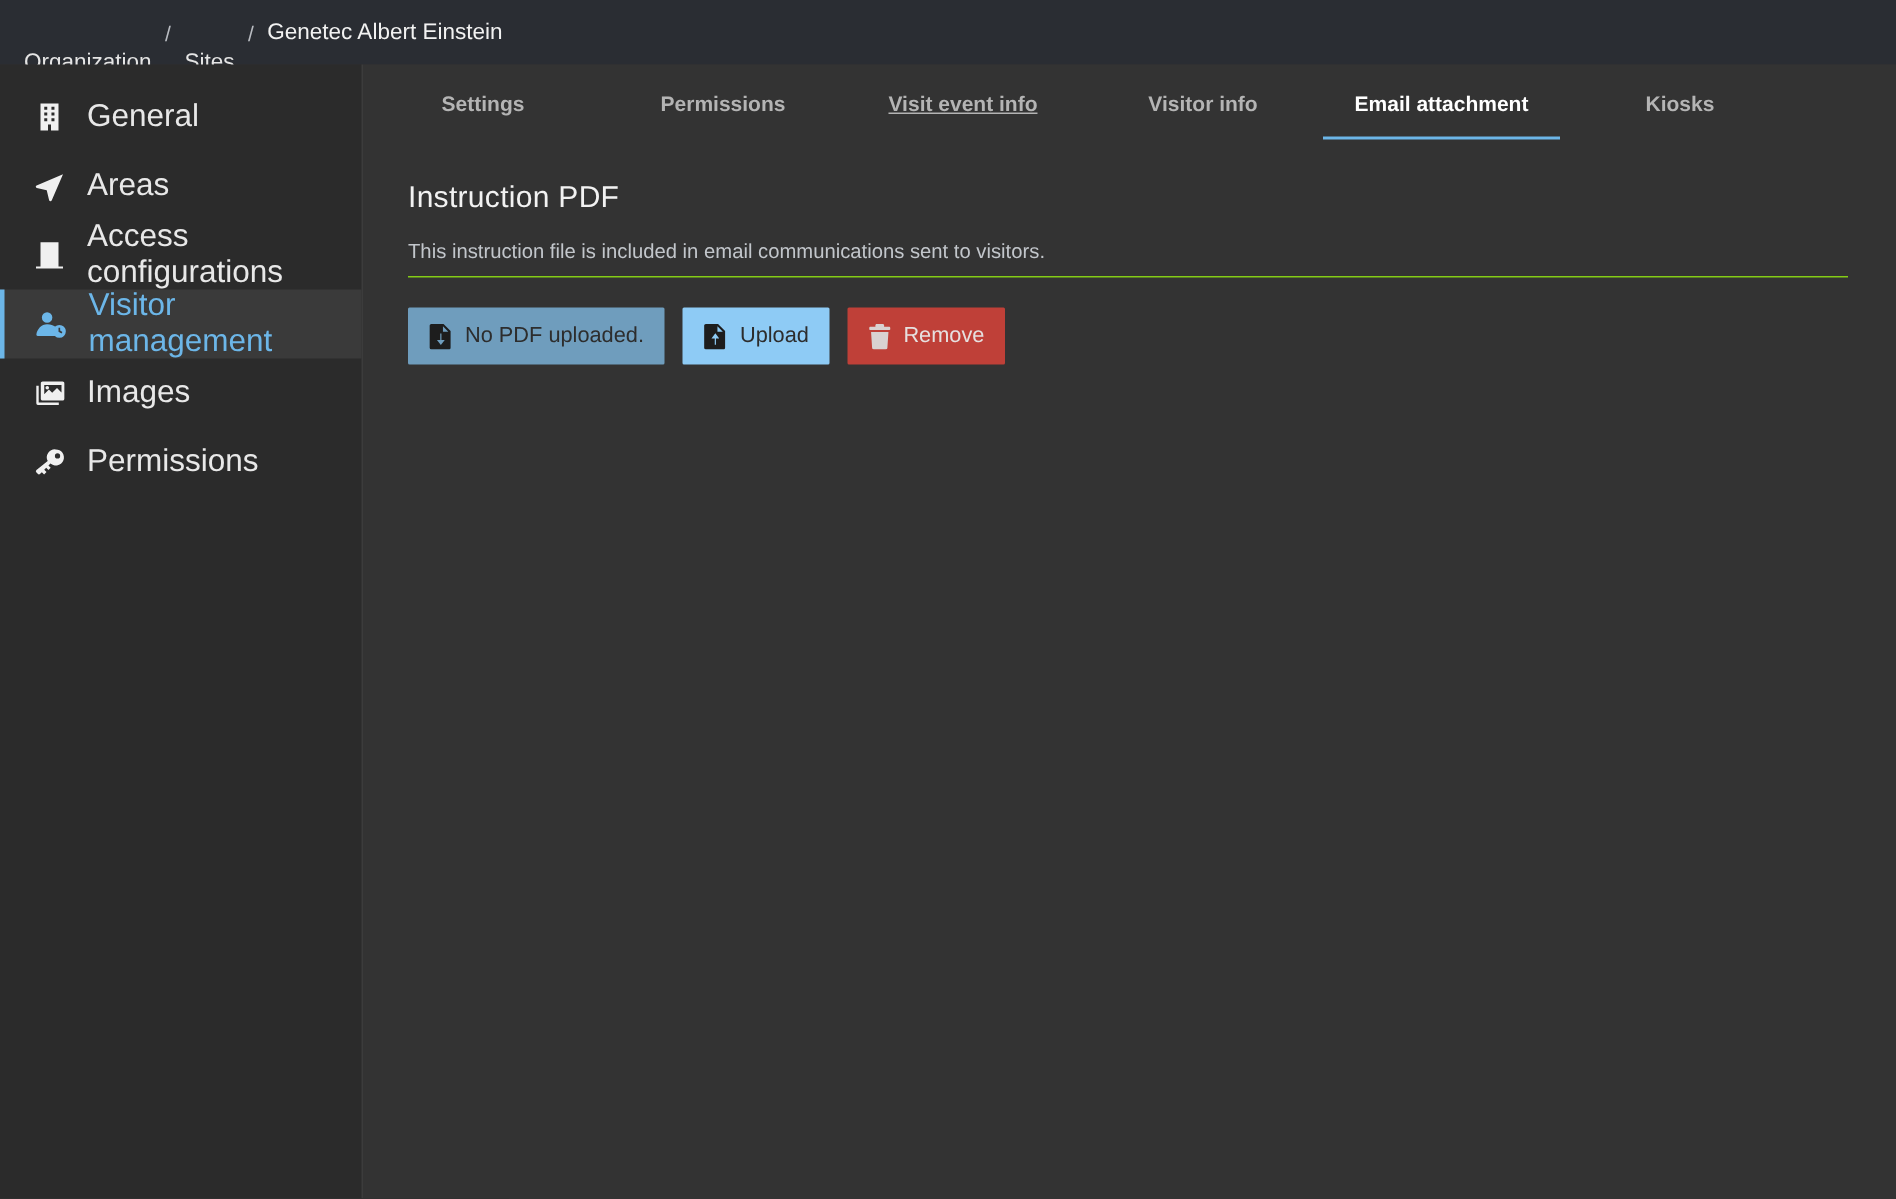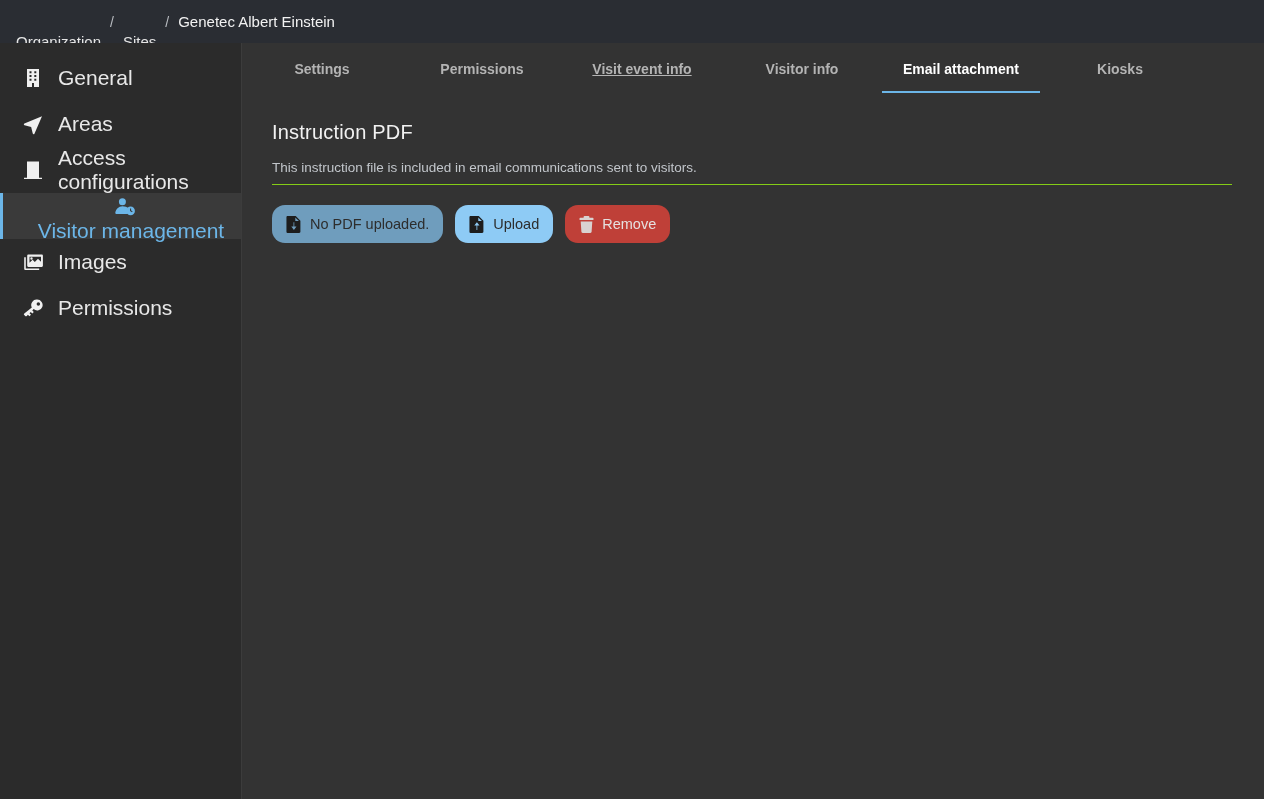"Visitor management" .nav-item.active { flex-direction: column -> none }
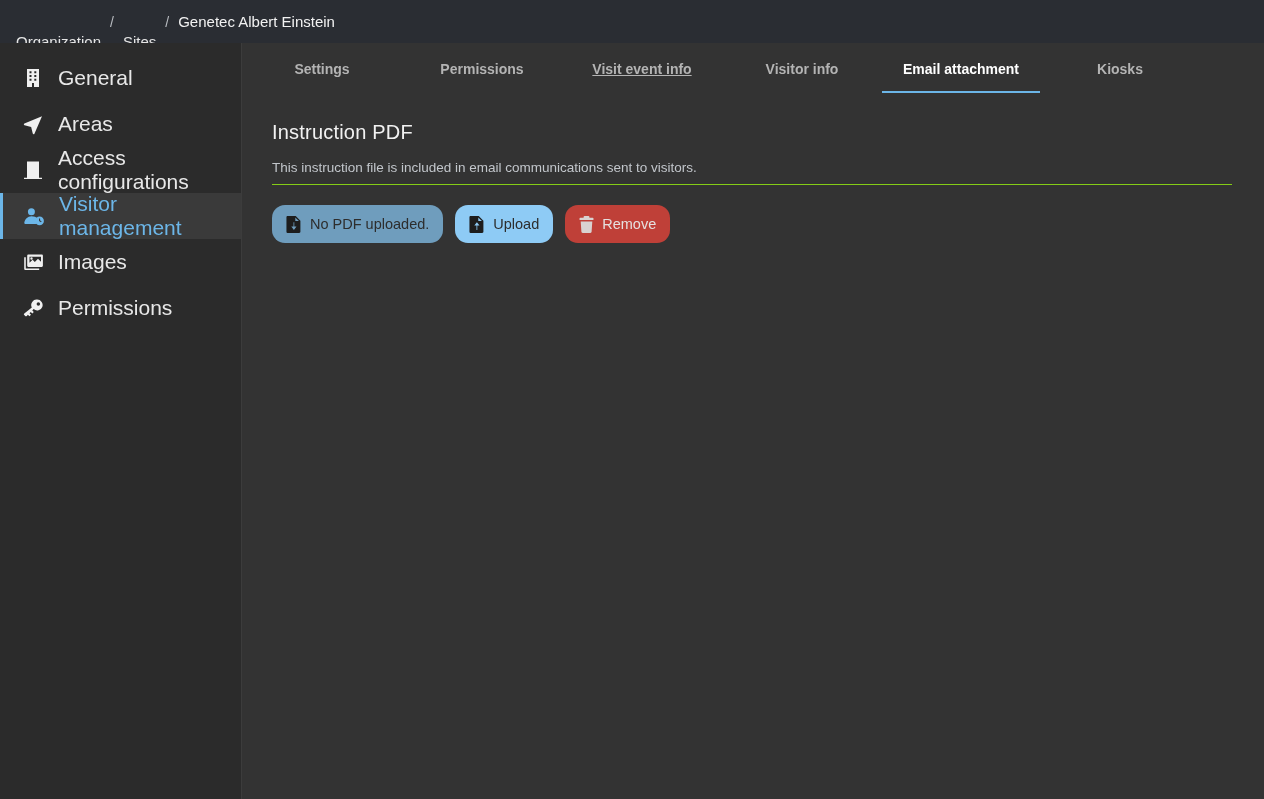"No PDF uploaded." .btn { border-radius: 13px -> 1px }
